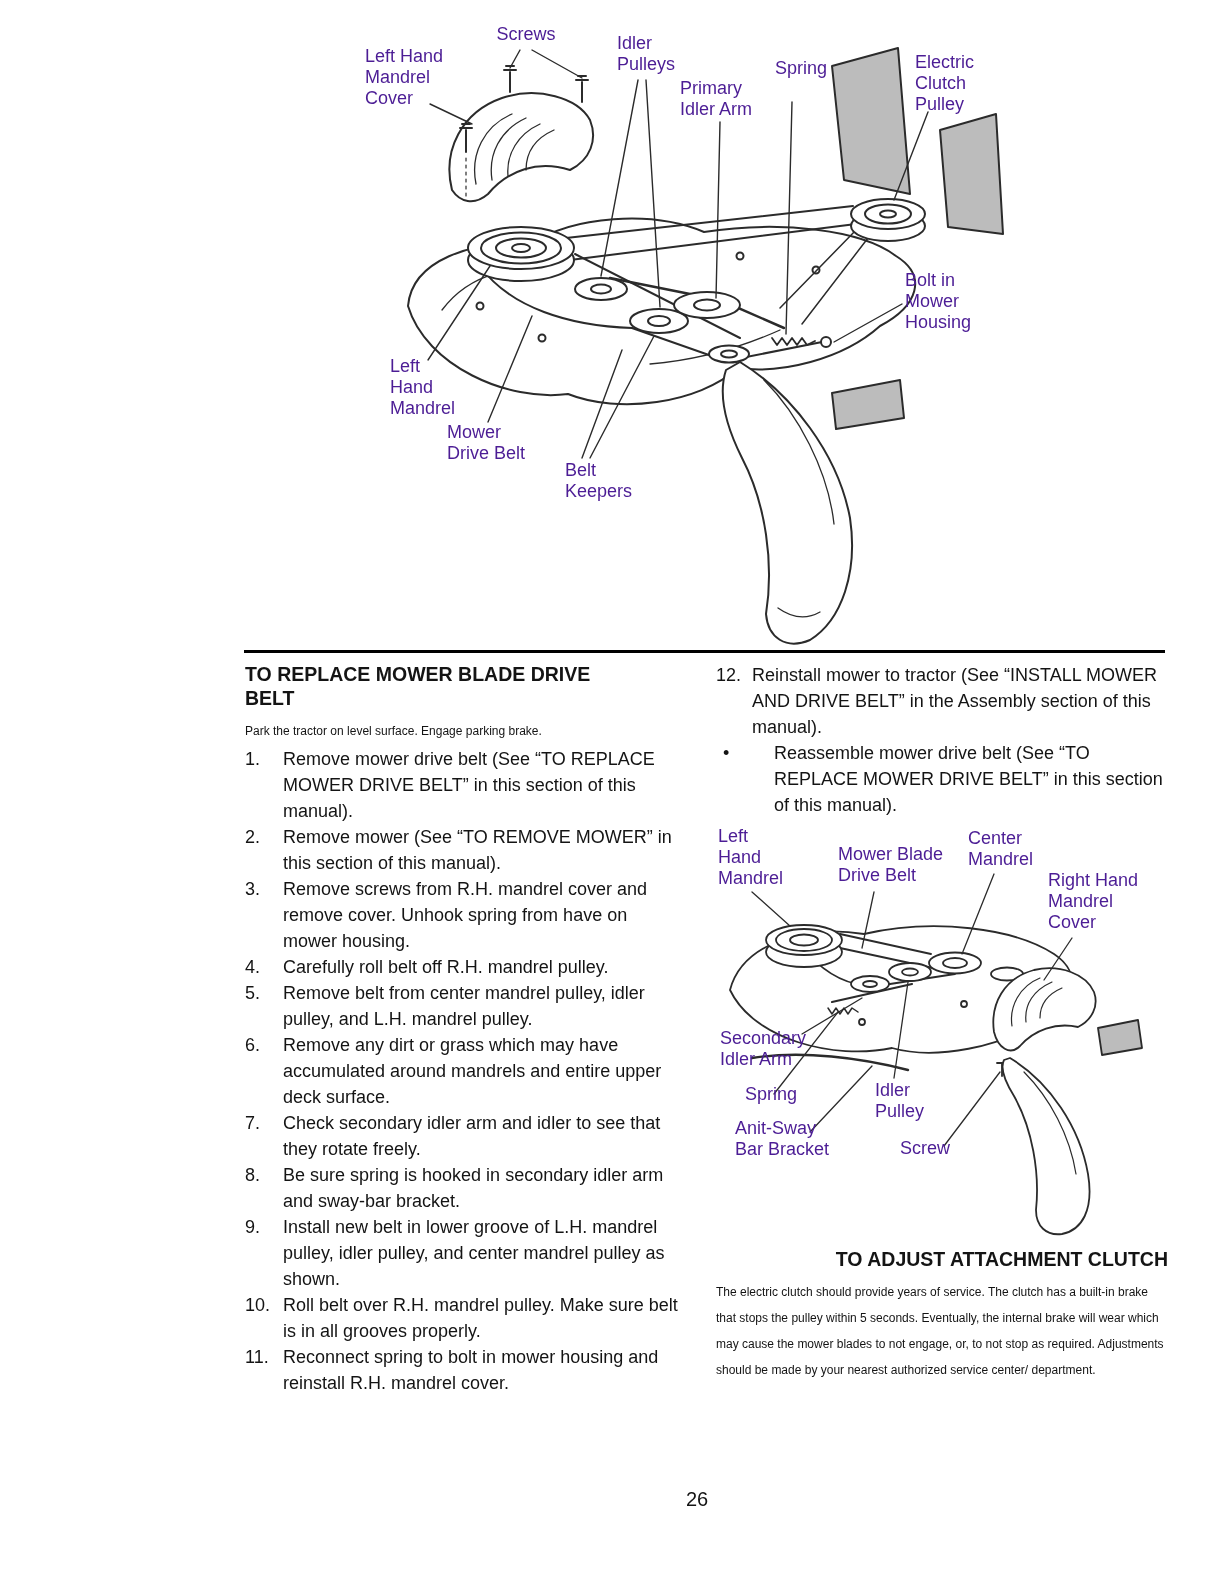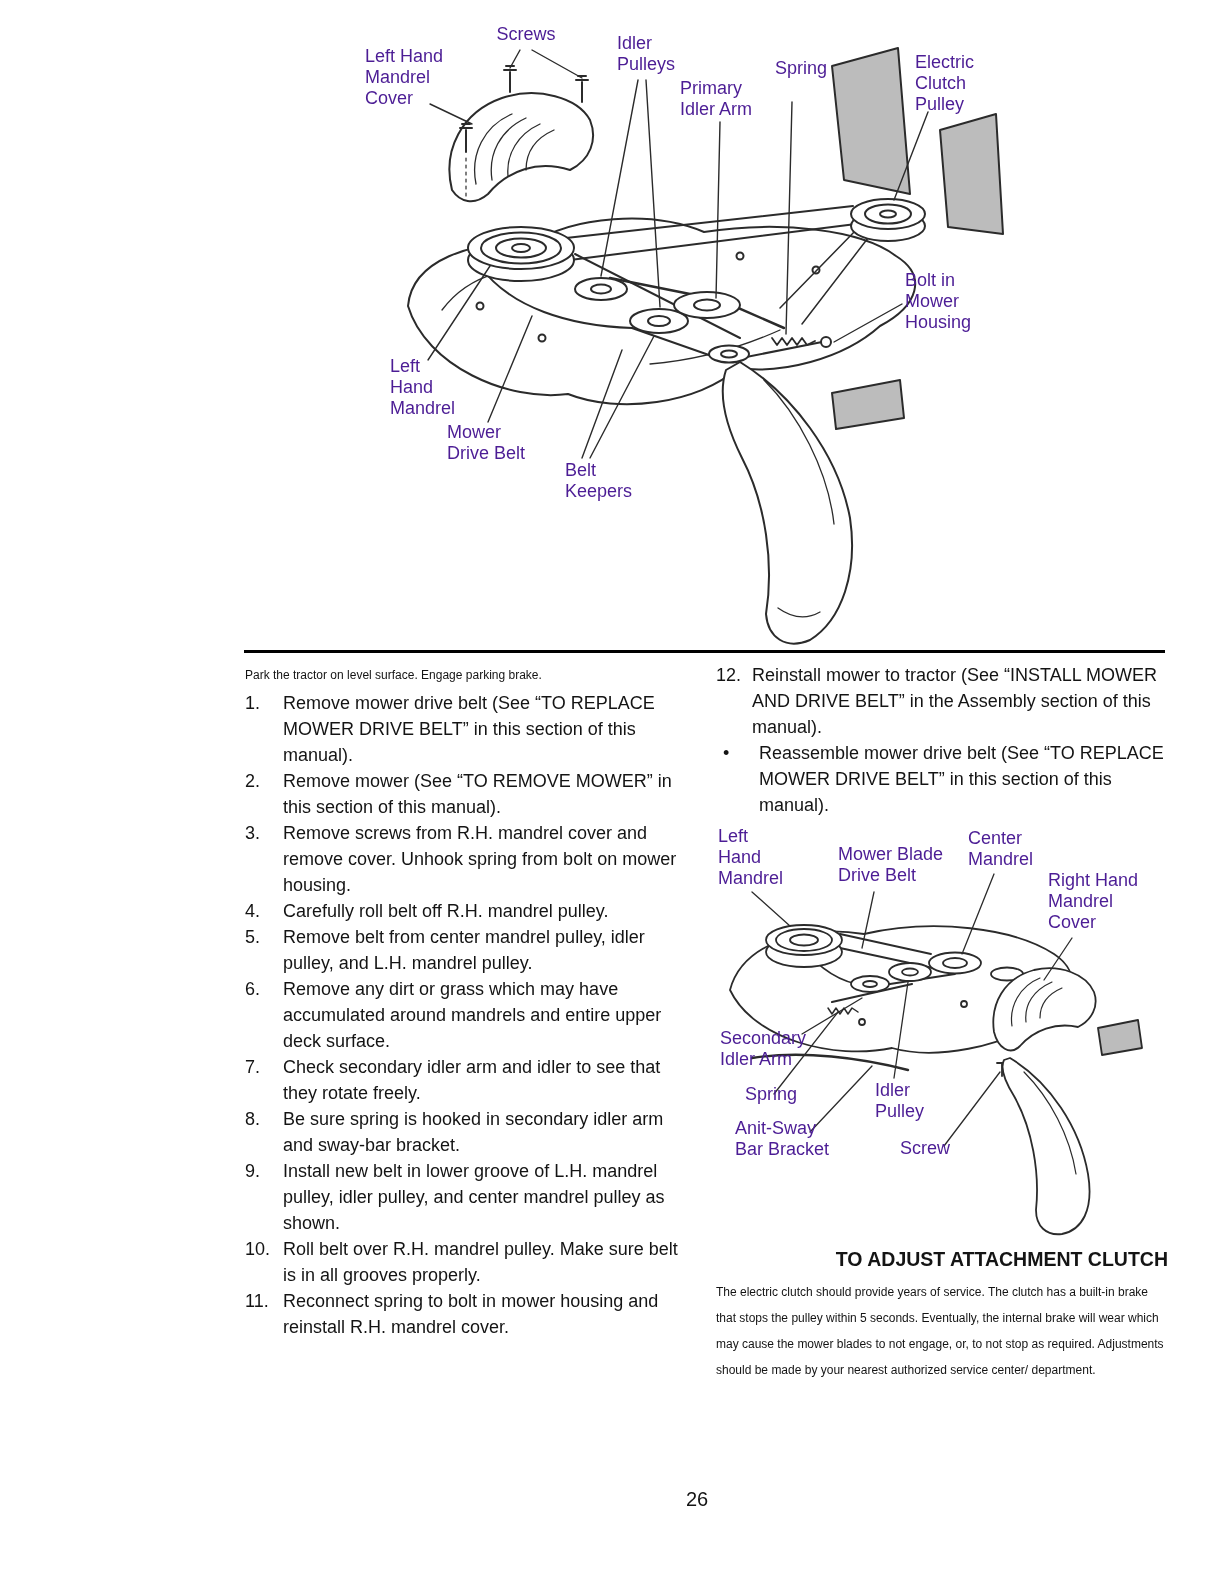"TO REPLACE MOWER BLADE DRIVE" h2.heading { html: none -> <h2>TO REPLACE MOWER BLADE DRIVE BELT</h2> }
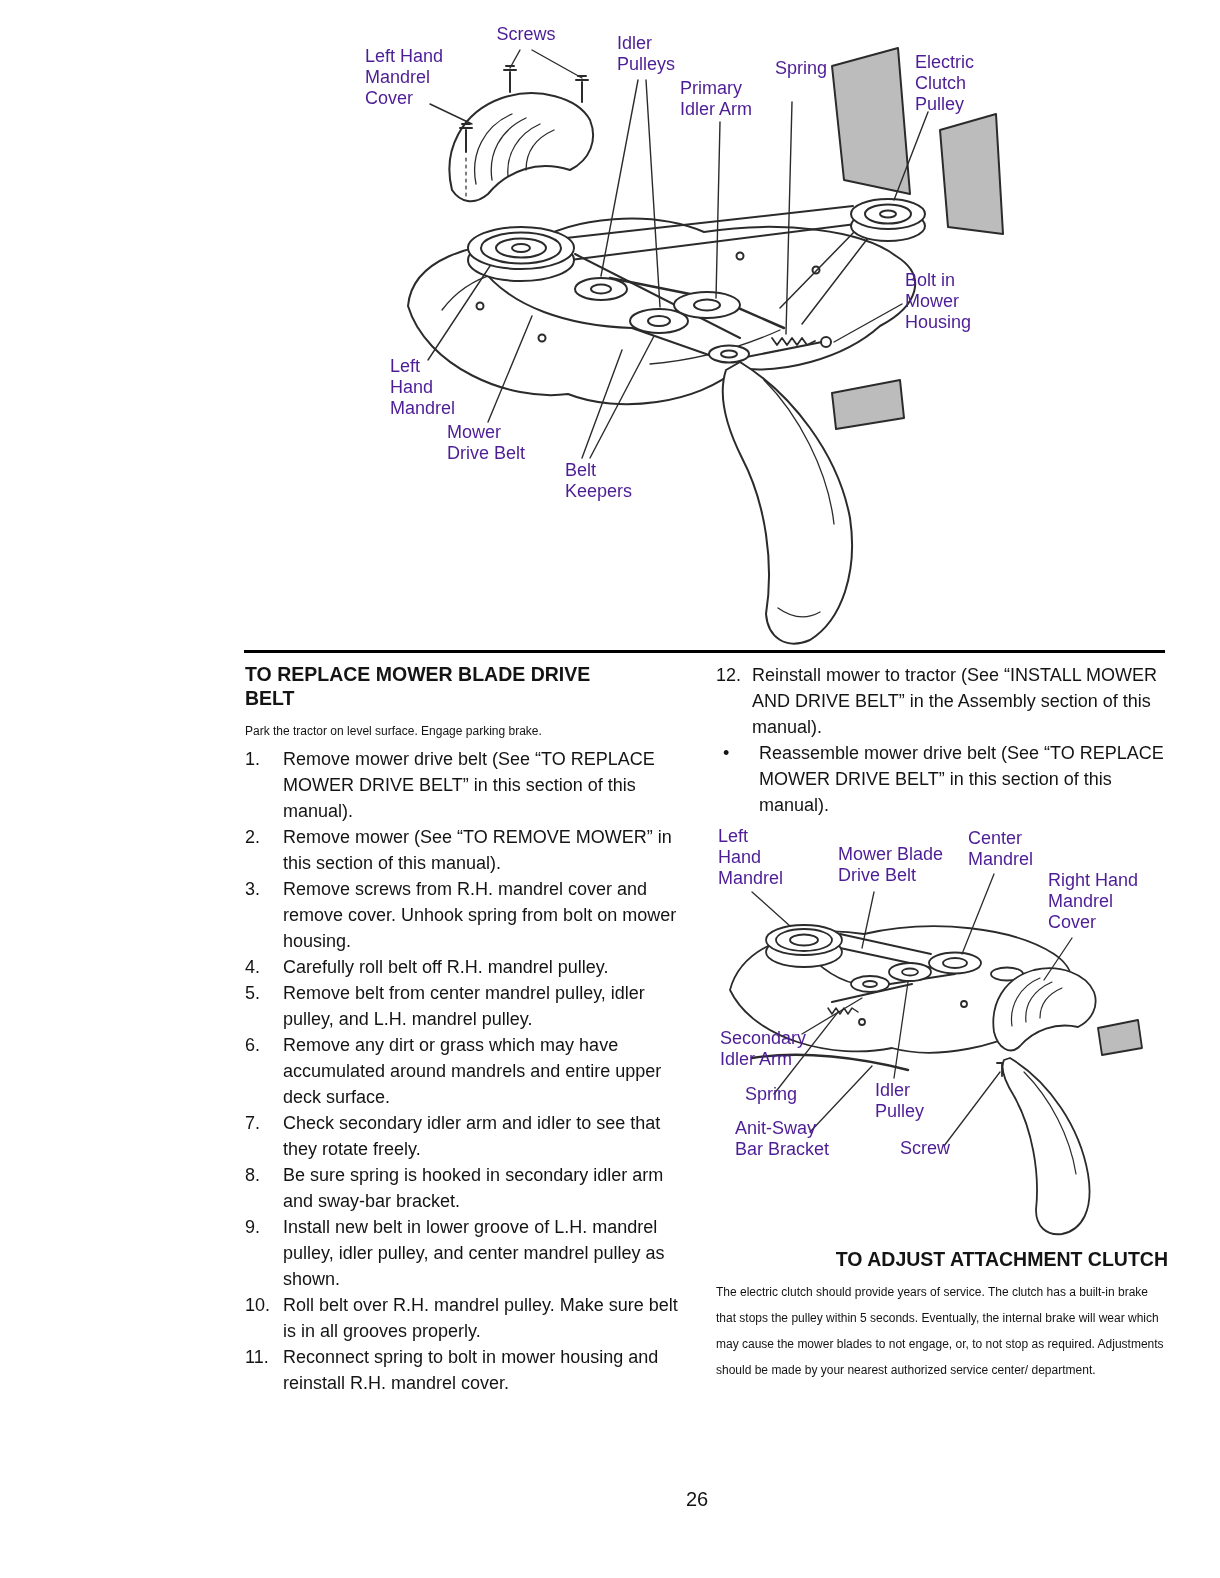"Reassemble mower drive belt (See" .bullet-row .t { margin-left: none -> 15px }
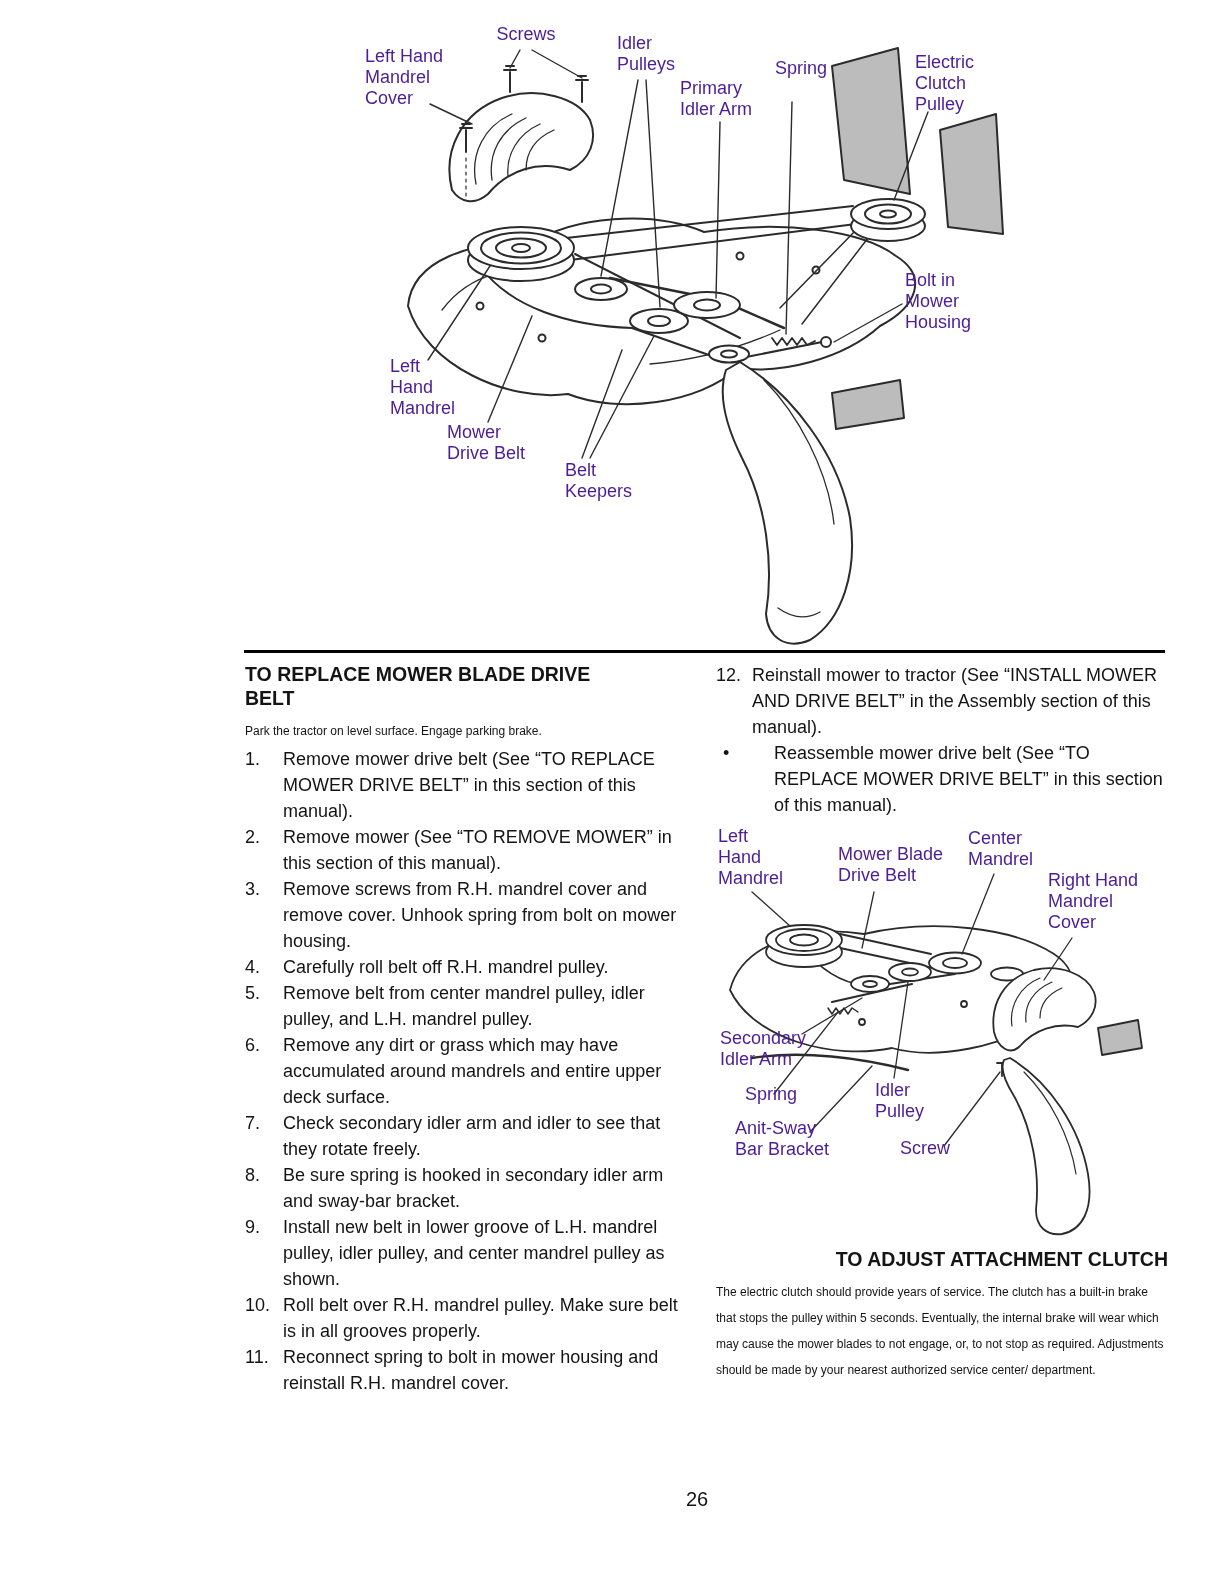"Remove screws from R.H. mandrel" span.t { text: bolt -> have }
